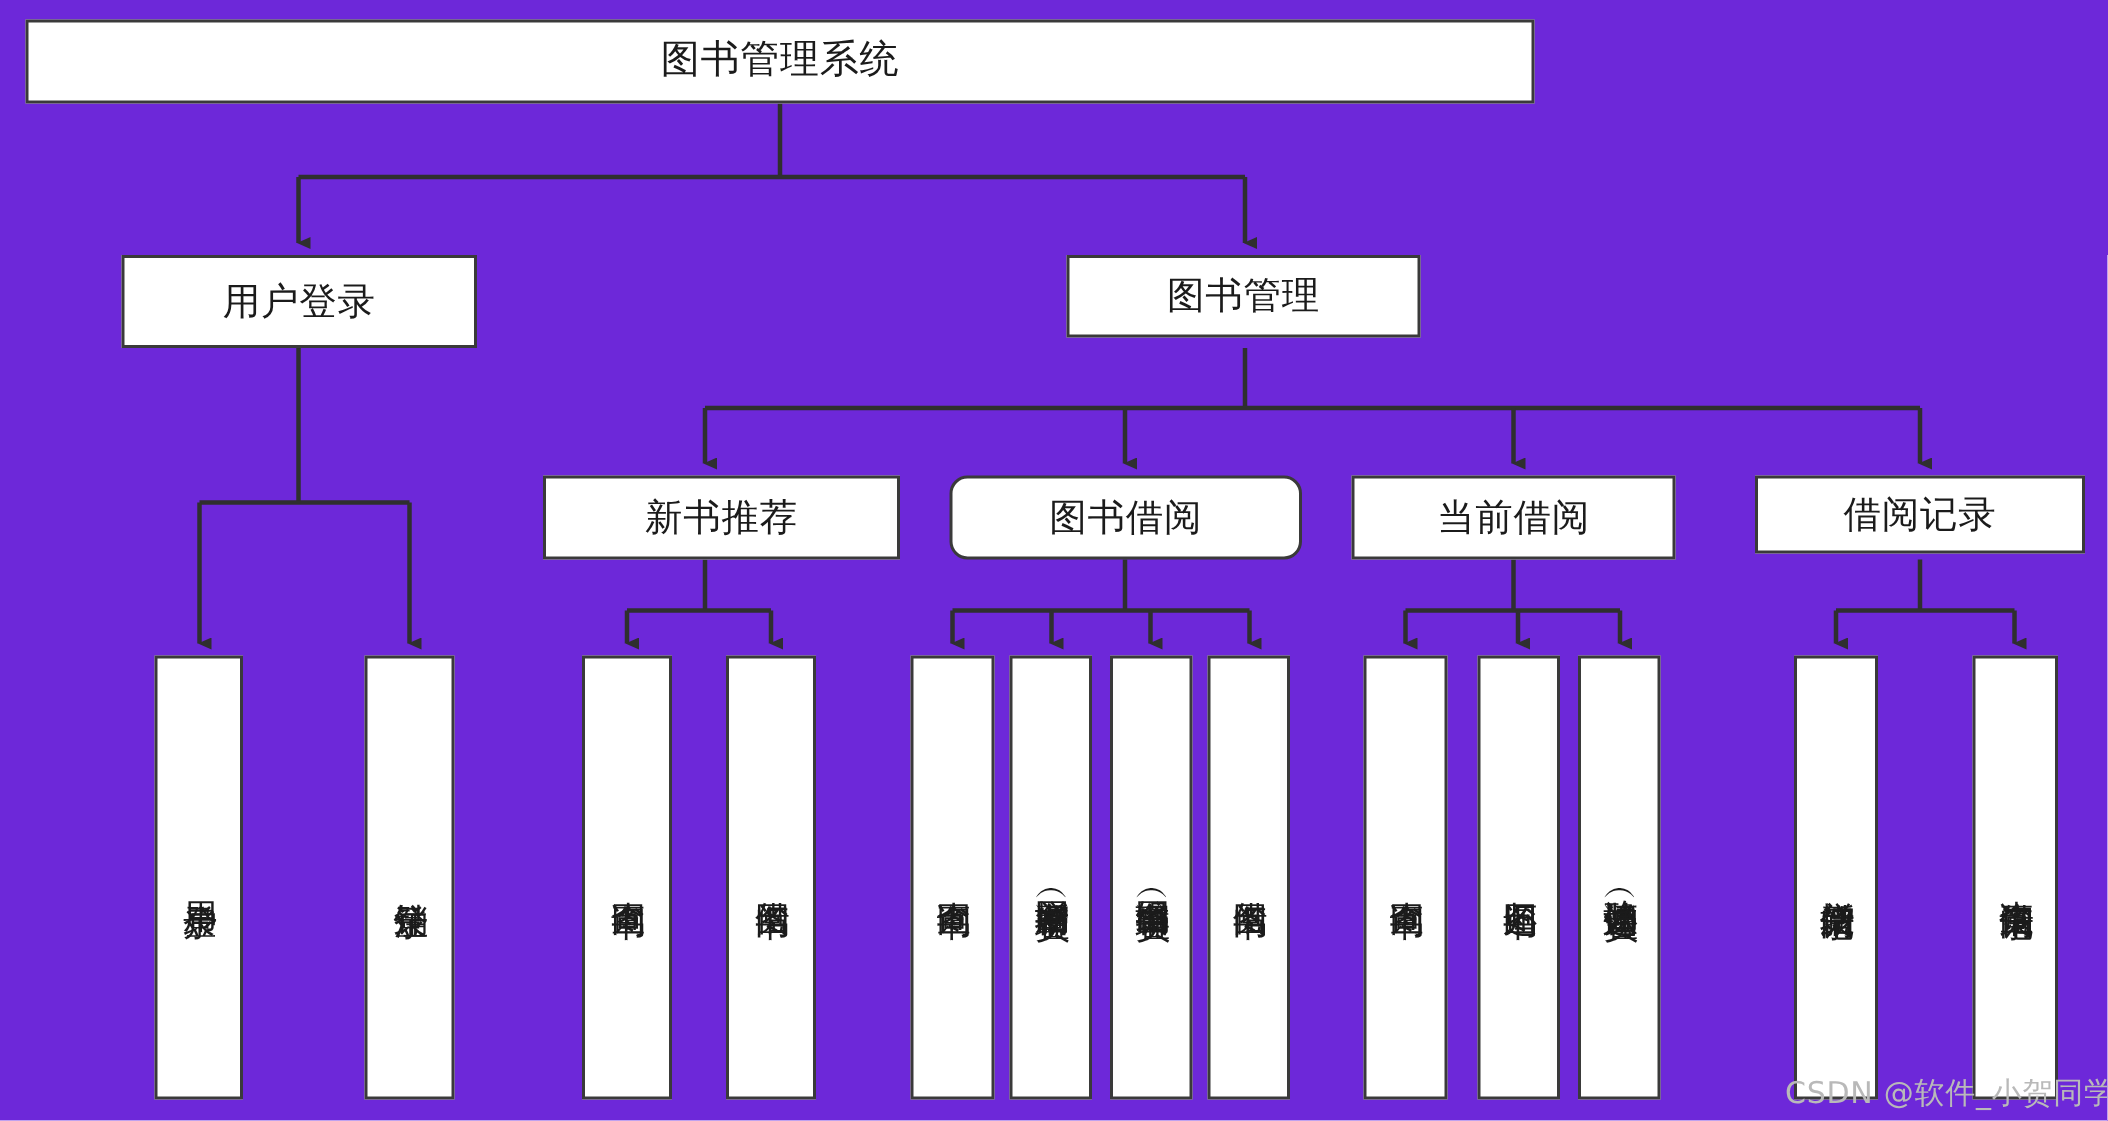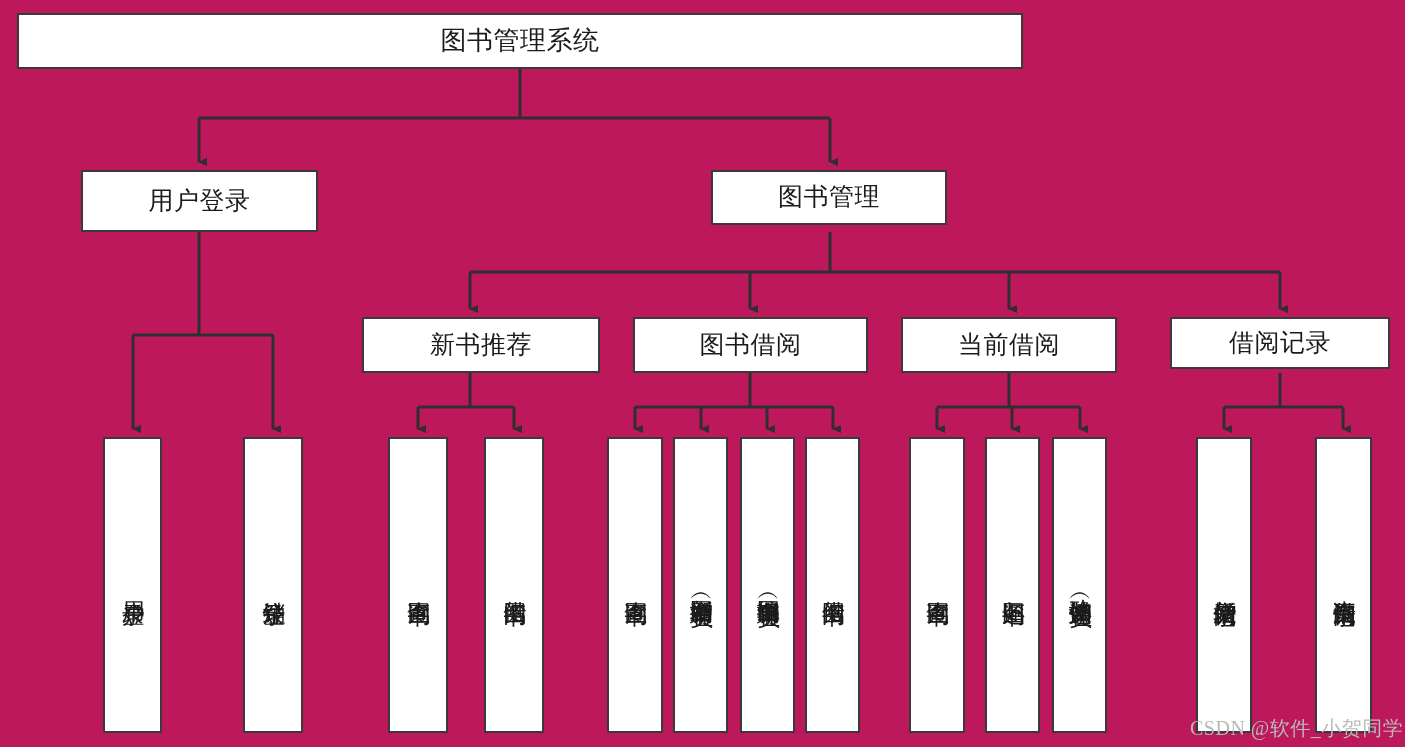"图书管理系统" div { background: #be185d -> #6d28d9; font-family: Liberation Serif, serif -> none }
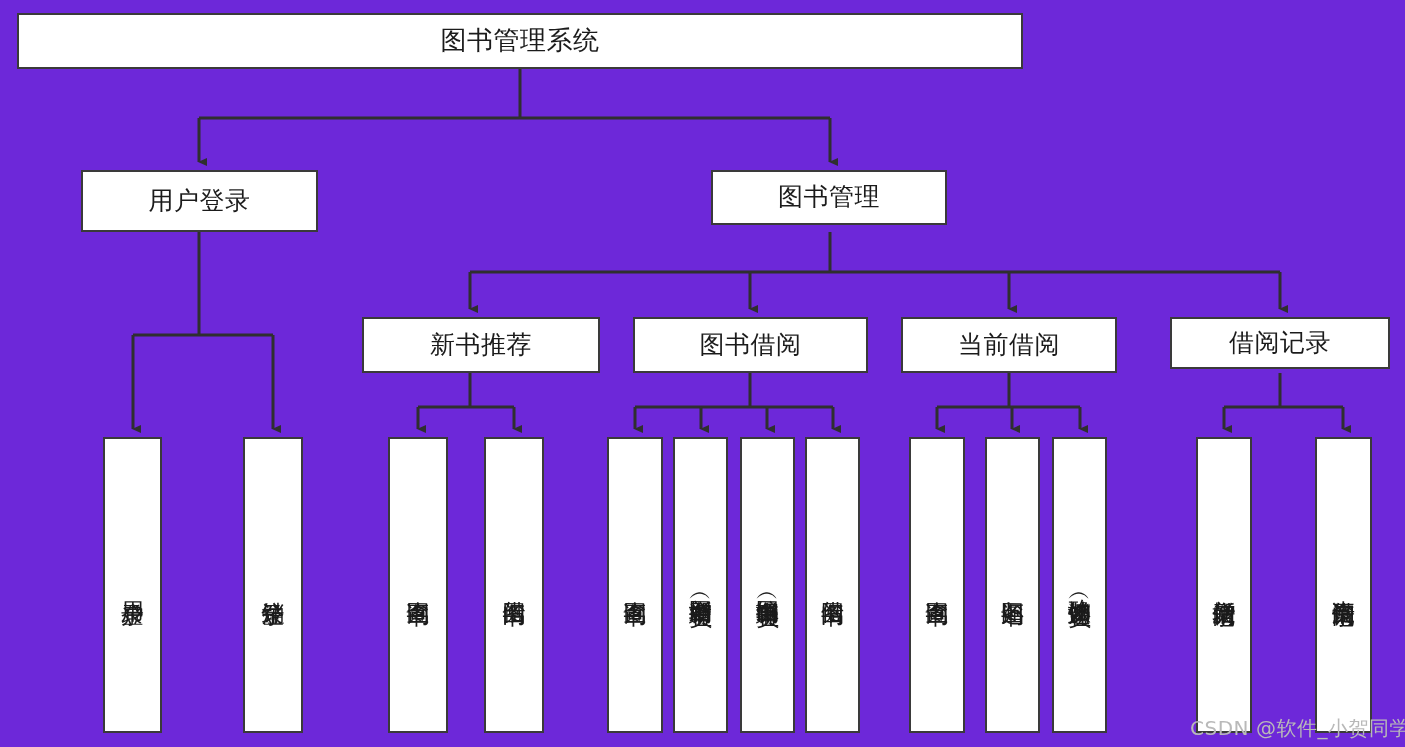"图书借阅" div.node { border-radius: none -> 12px }
